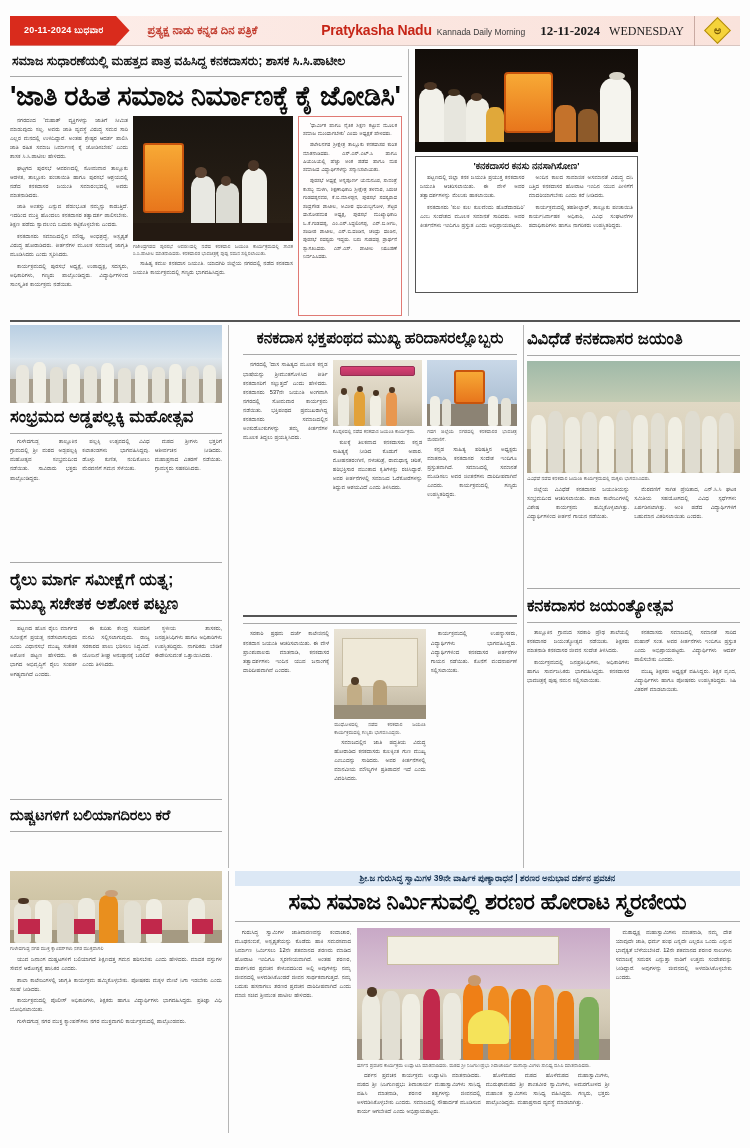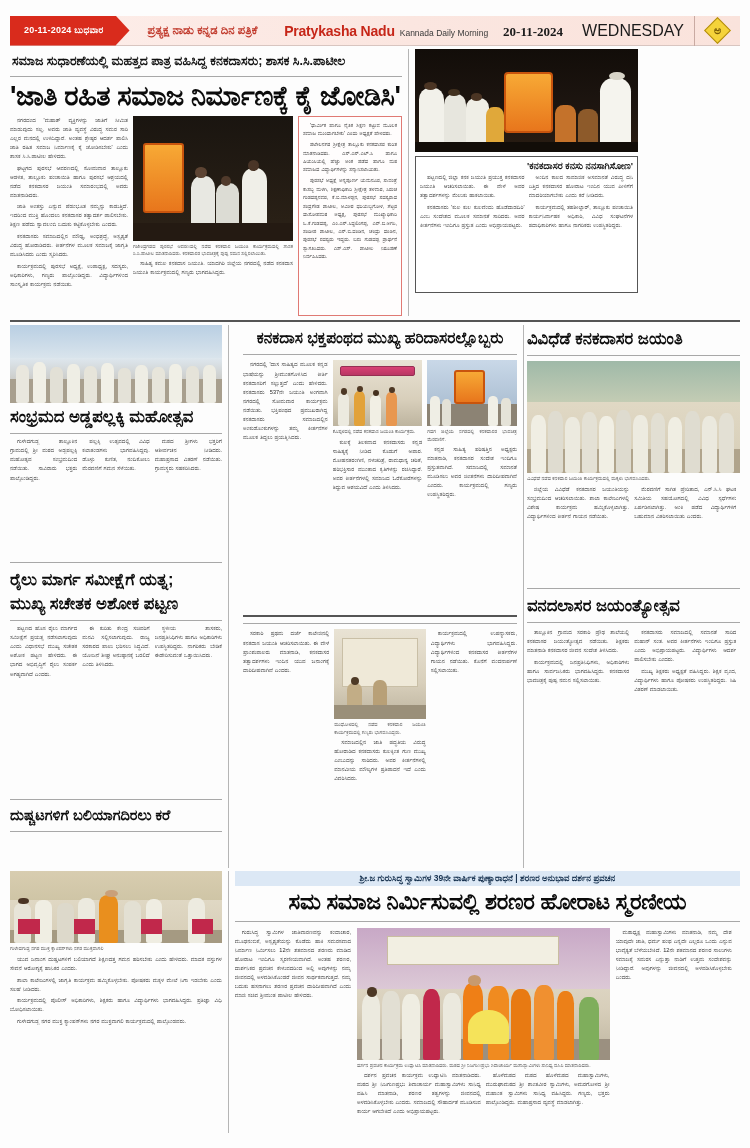"20-11-2024" span.issue-date { text: 20-11-2024 -> 12-11-2024 }
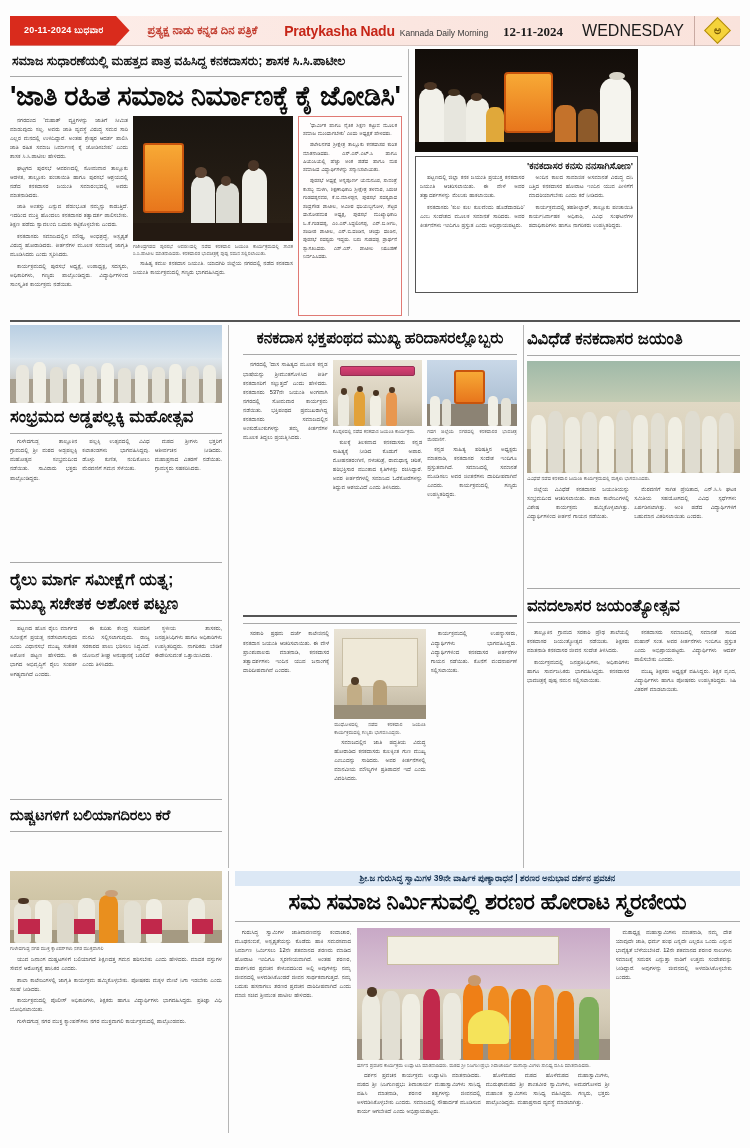"WEDNESDAY" .issue-day { font-family: Liberation Sans, sans-serif -> Liberation Serif, serif; font-size: 16px -> 12px; margin-left: 14px -> 4px }
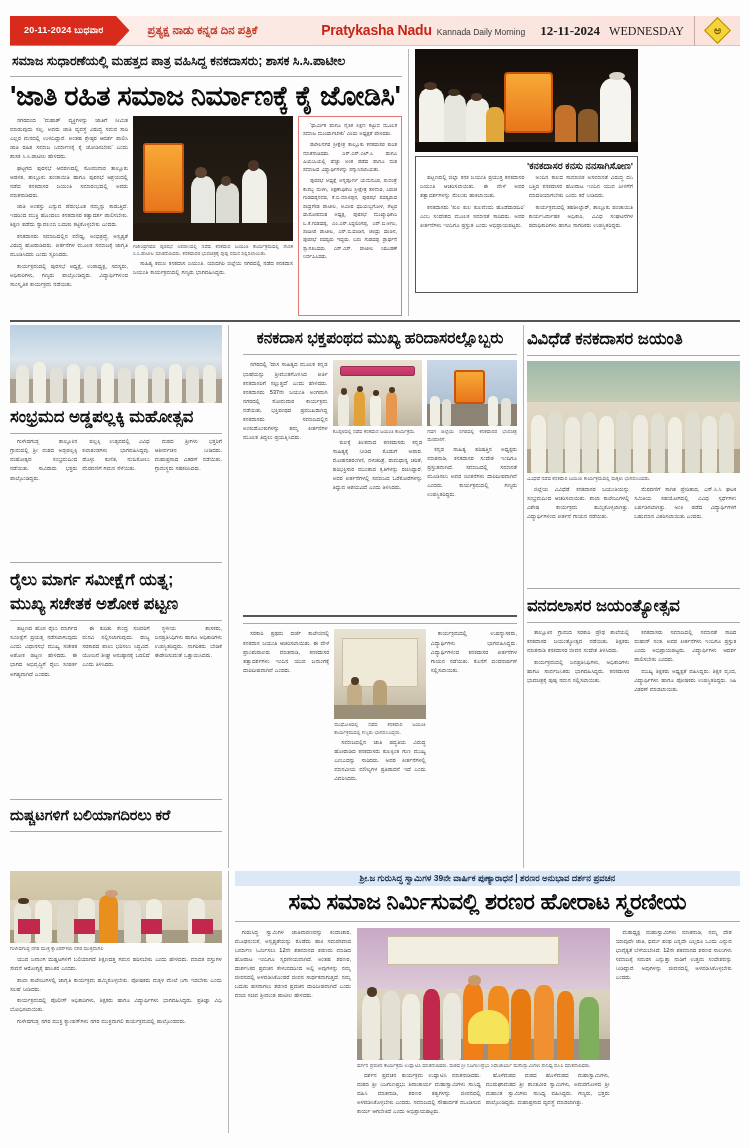"'ಕನಕದಾಸರ ಕನಸು ನನಸಾಗಿಸೋಣ'" .quote-head { text-align: right -> center }
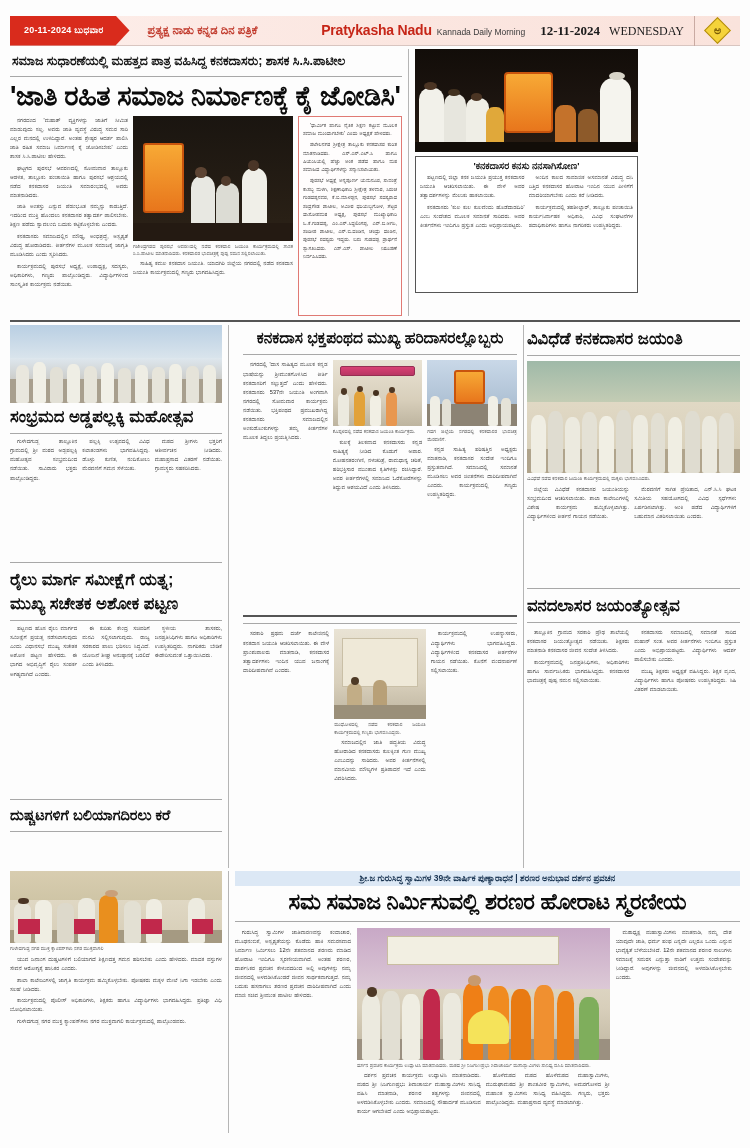"ವನದಲಾಸರ ಜಯಂತ್ಯೋತ್ಸವ" div.sec-head { text: ವನದಲಾಸರ -> ಕನಕದಾಸರ }
